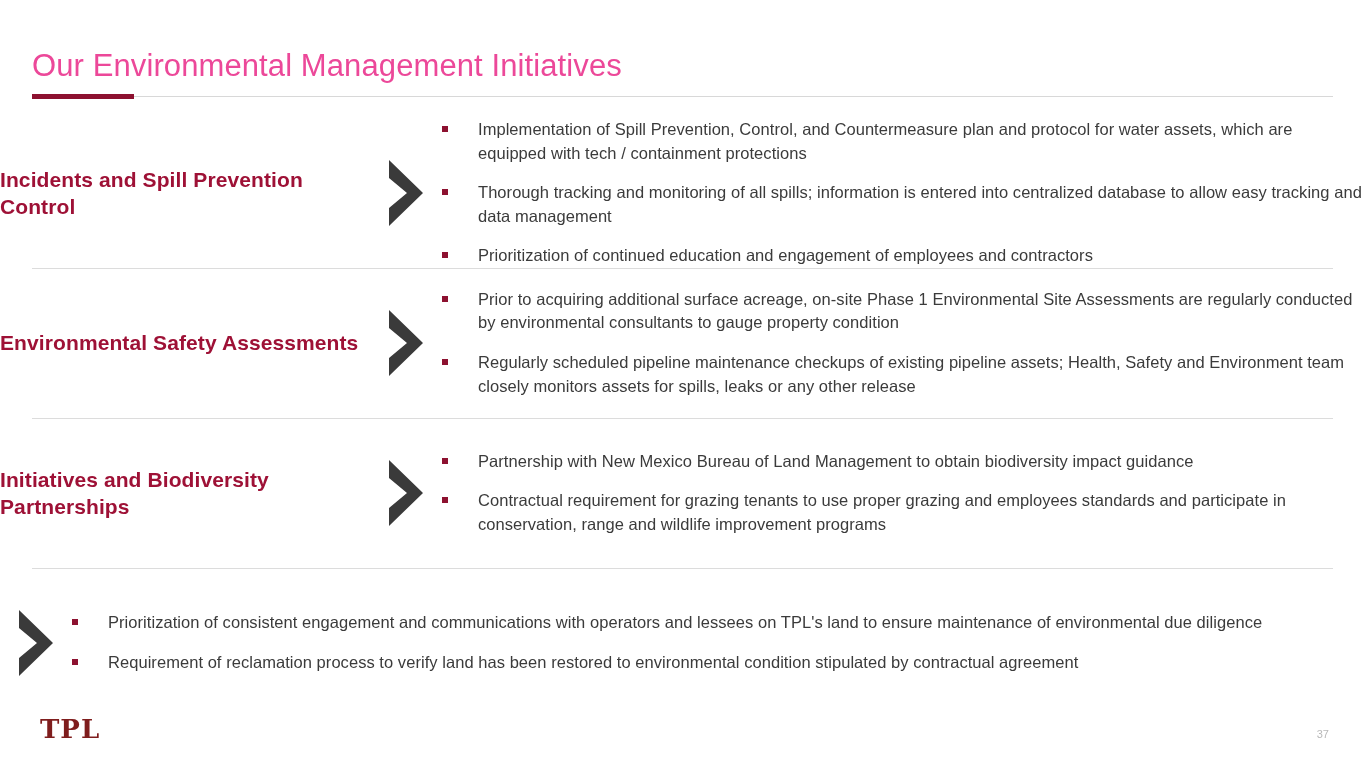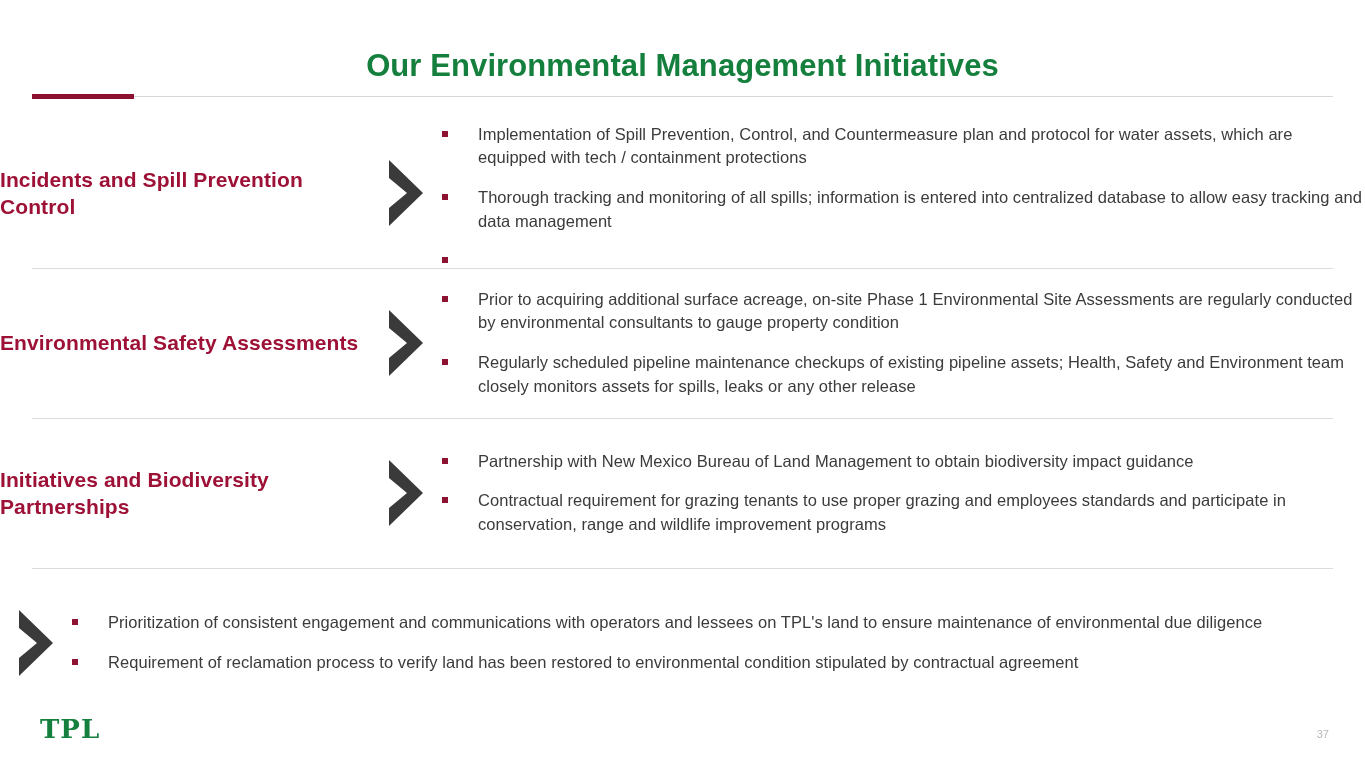"Our Environmental Management Initiatives" .slide-title { color: #15803d -> #ec4899; font-weight: 700 -> 400; text-align: center -> none }
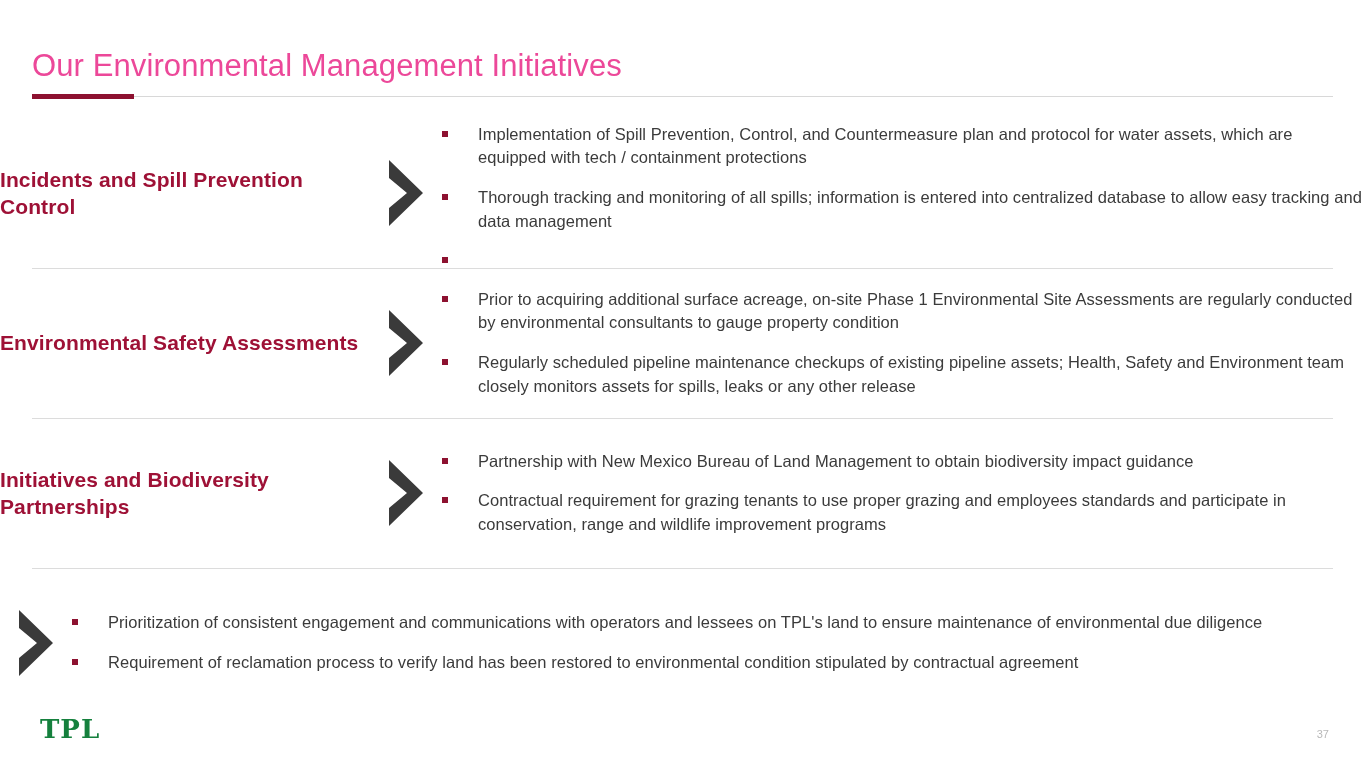"Prioritization of continued education" span.bullet-text { html: none -> <span>Prioritization of continued education and engagement of employees and contractors</span> }
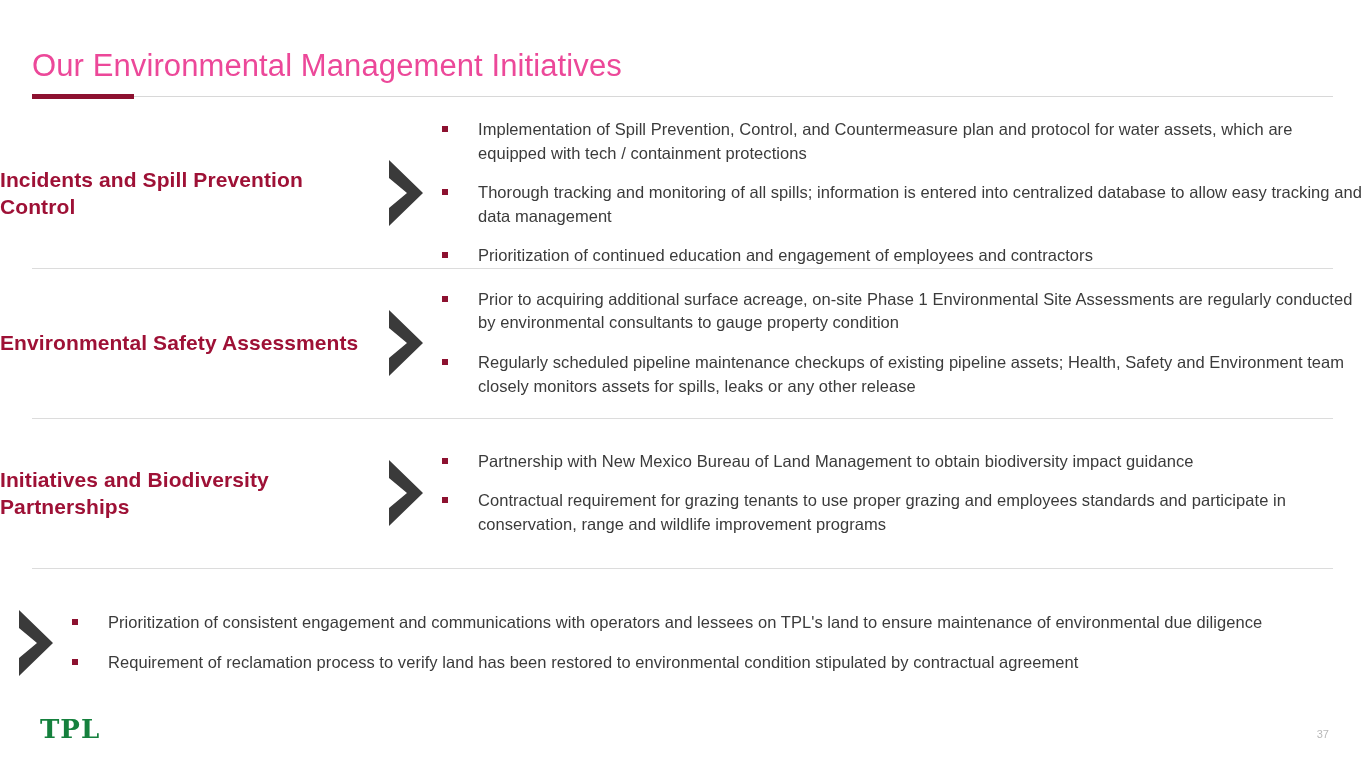"TPL" .logo { color: #15803d -> #7f1d1d }
